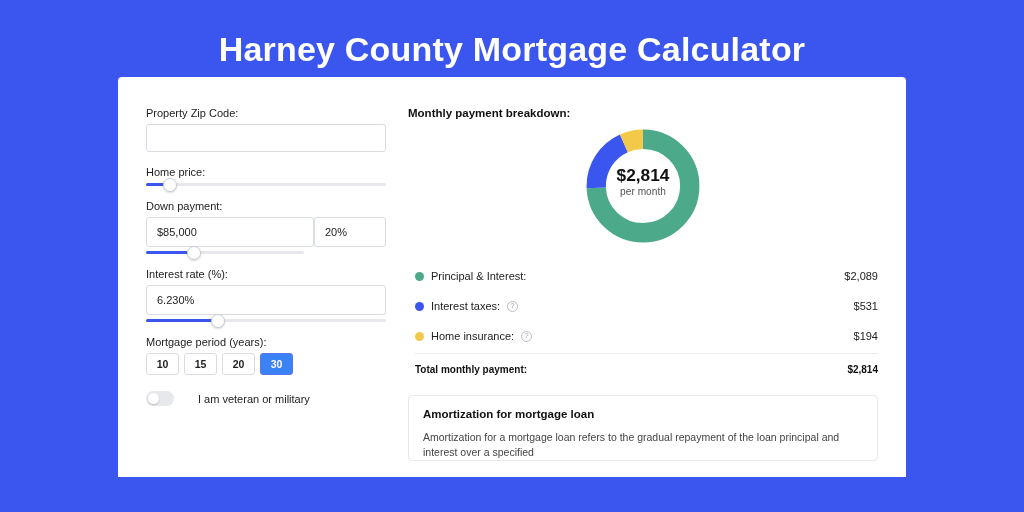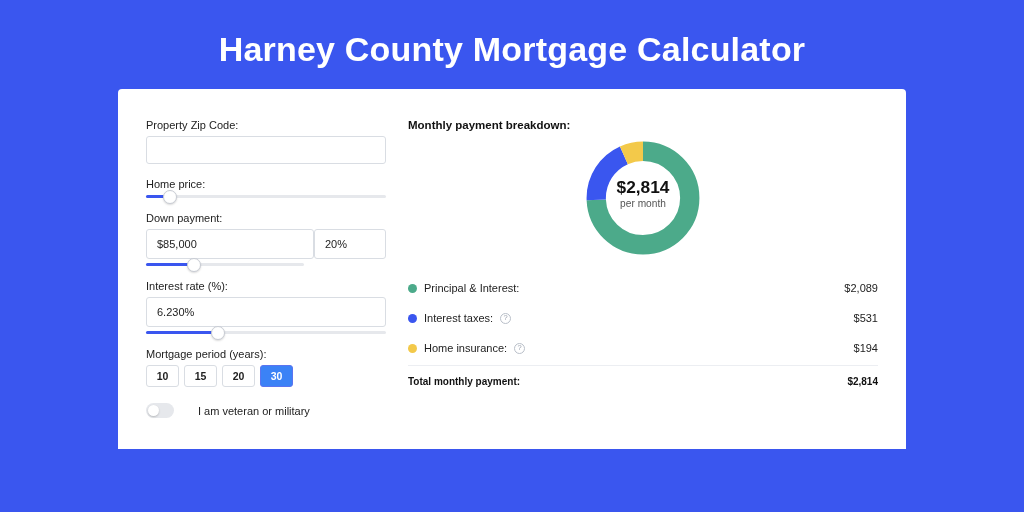"Harney County Mortgage Calculator" .page-title { padding: 30px 0 20px -> 30px 0 8px }
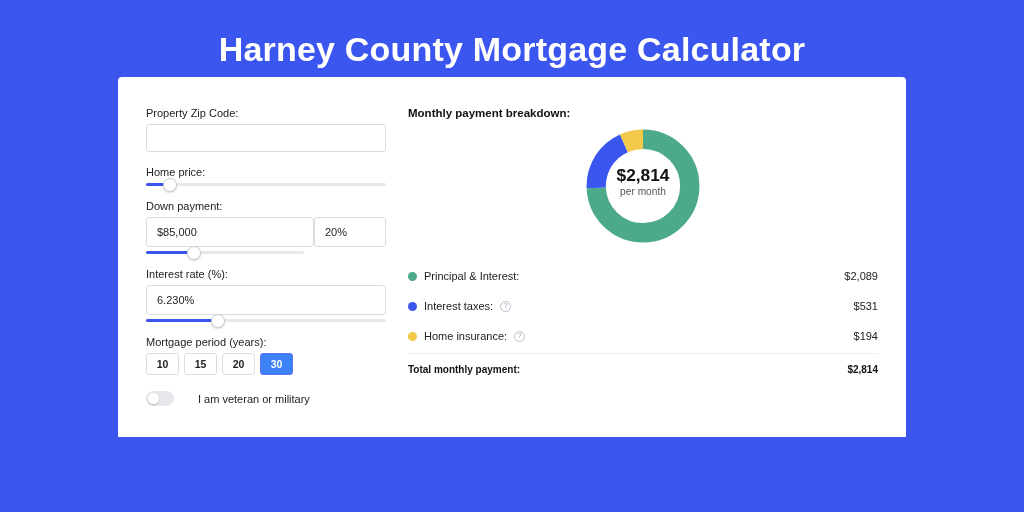"Property Zip Code:" .calc-card { height: 360px -> 400px }
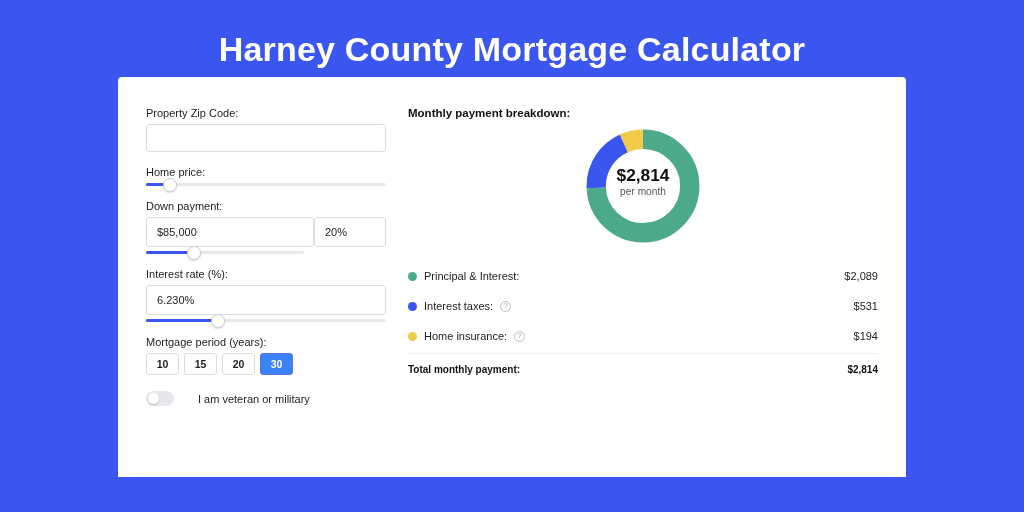"Principal & Interest:" .legend { margin-left: none -> 7px }
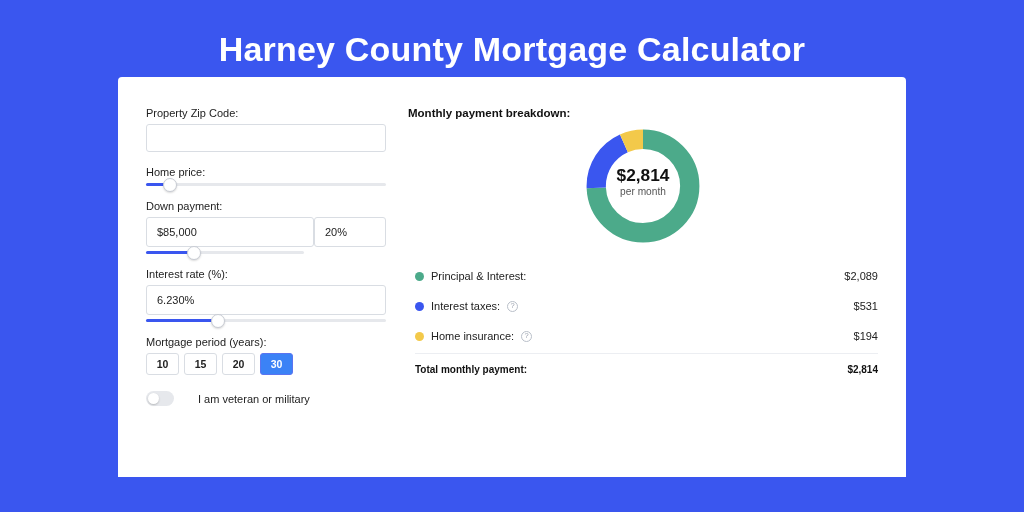"Amortization for mortgage loan" div.amort-card { html: none -> <div> <div>Amortization for mortgage loan</div> <div>Amortization for a mortgage loan refers to the gradual repayment of the loan principal and interest over a specified</div> </div> }
